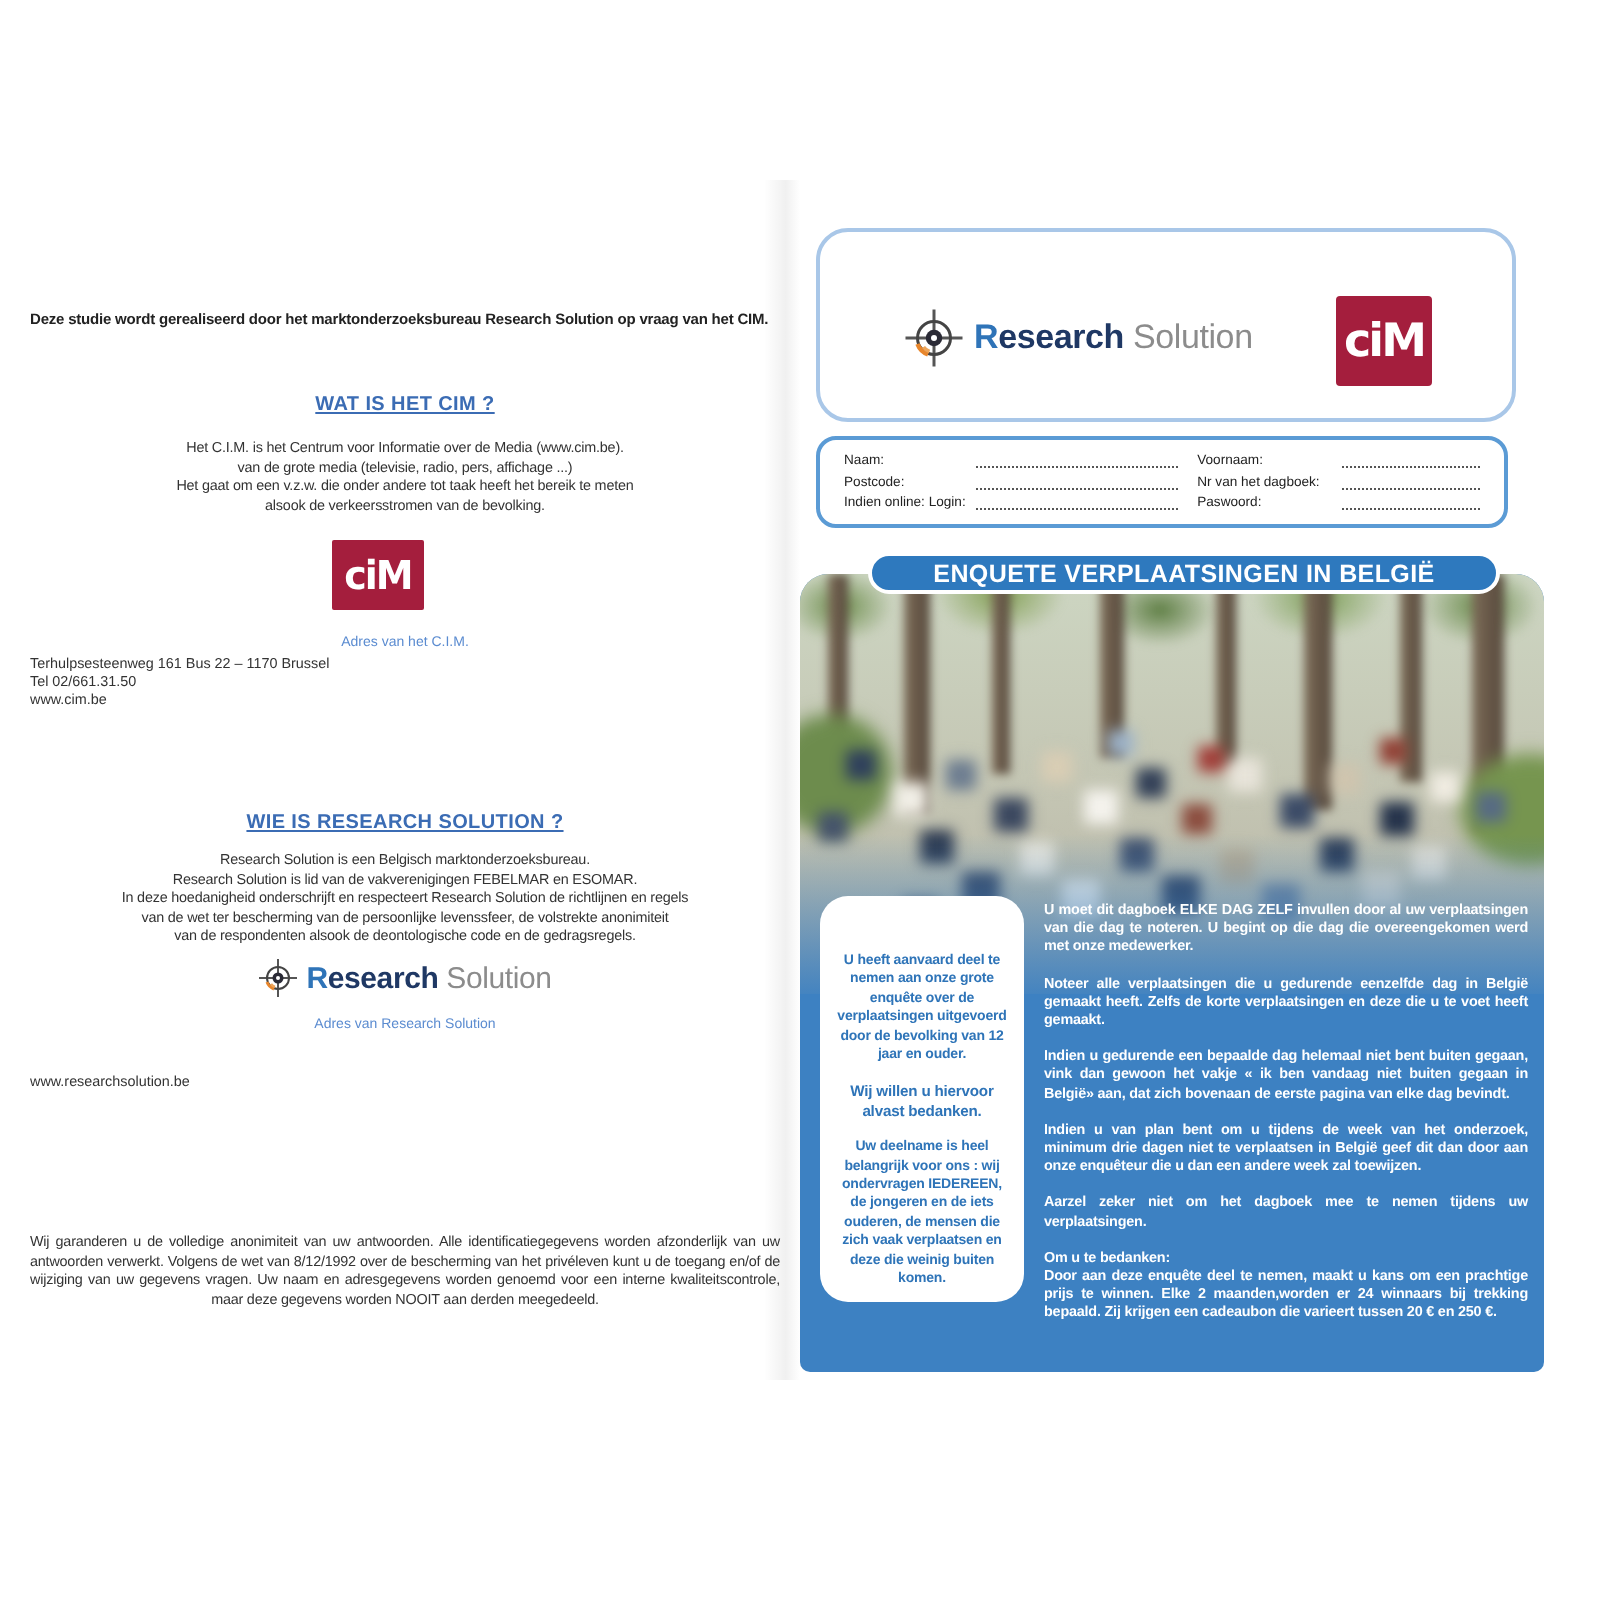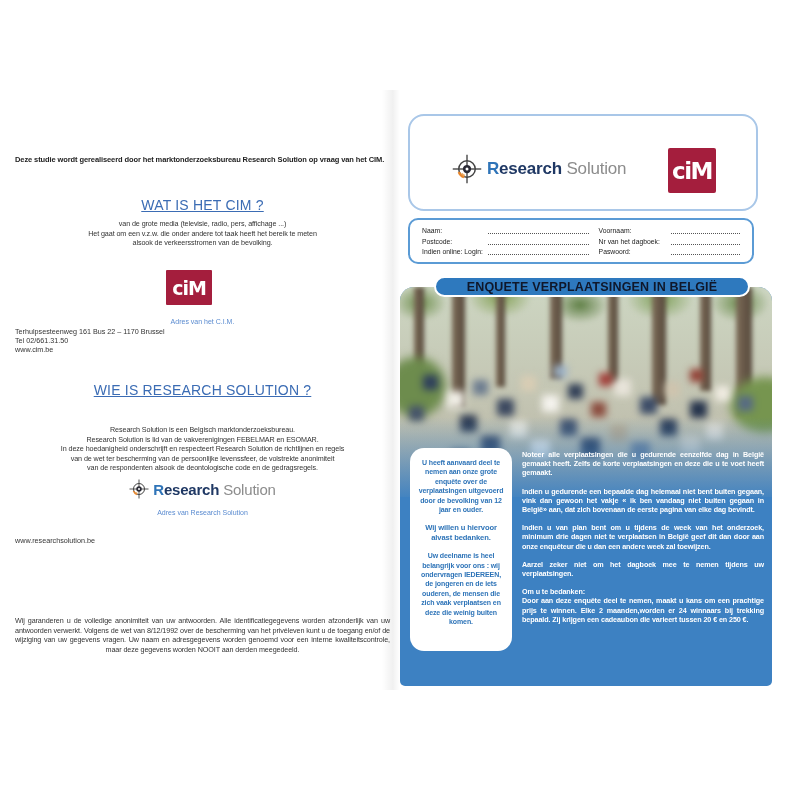"WAT IS HET CIM ?" .sec-heading { font-size: 14px -> 10px; font-weight: normal -> bold }
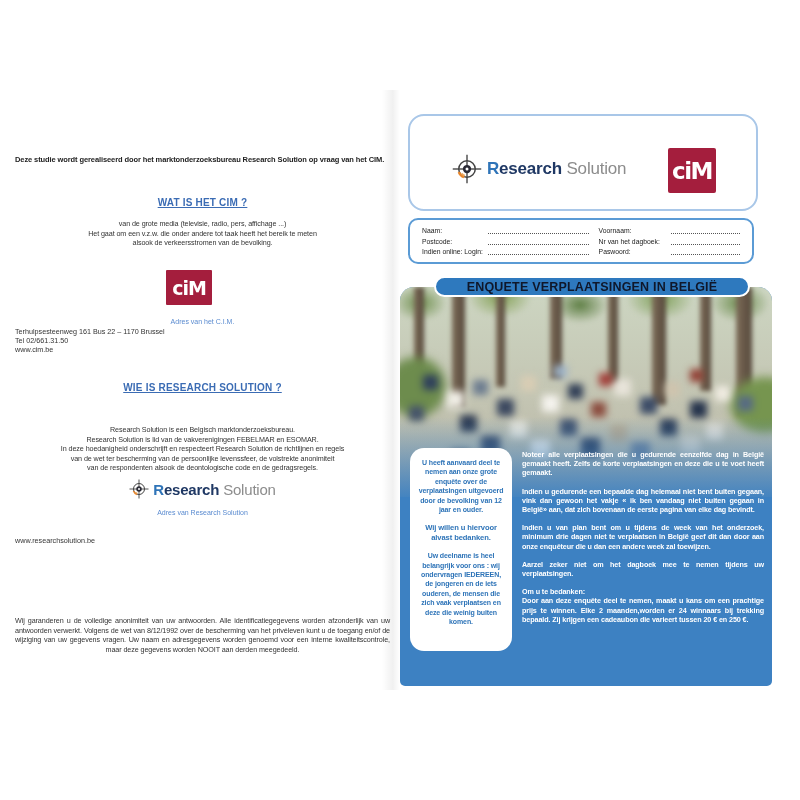"Het C.I.M. is het Centrum" div { html: none -> <div>Het C.I.M. is het Centrum voor Informatie over de Media (www.cim.be).</div> }
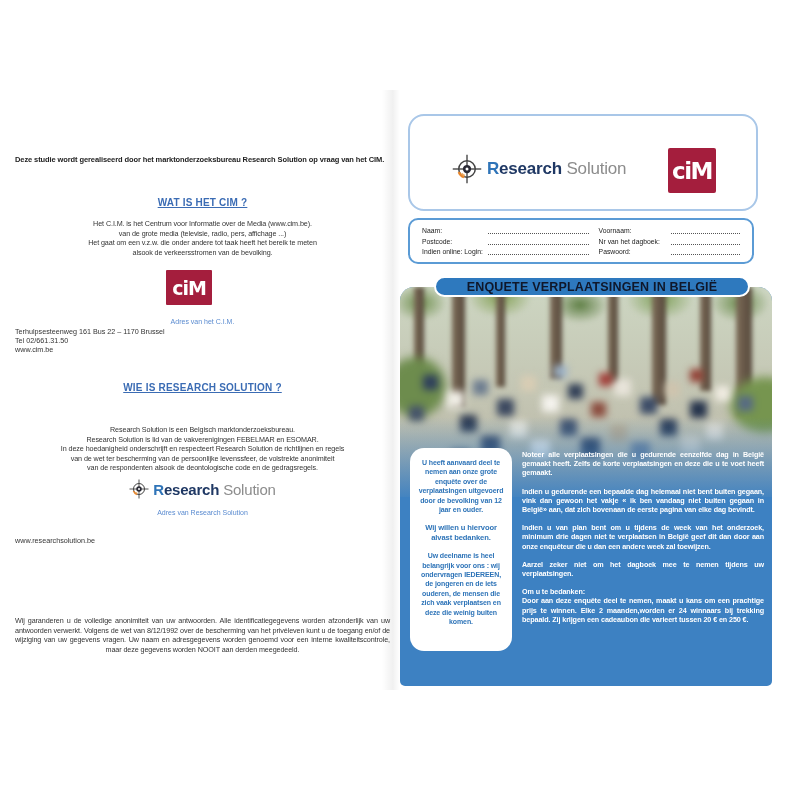"ENQUETE VERPLAATSINGEN IN BELGIË" .title-banner { color: #0f172a -> #ffffff }
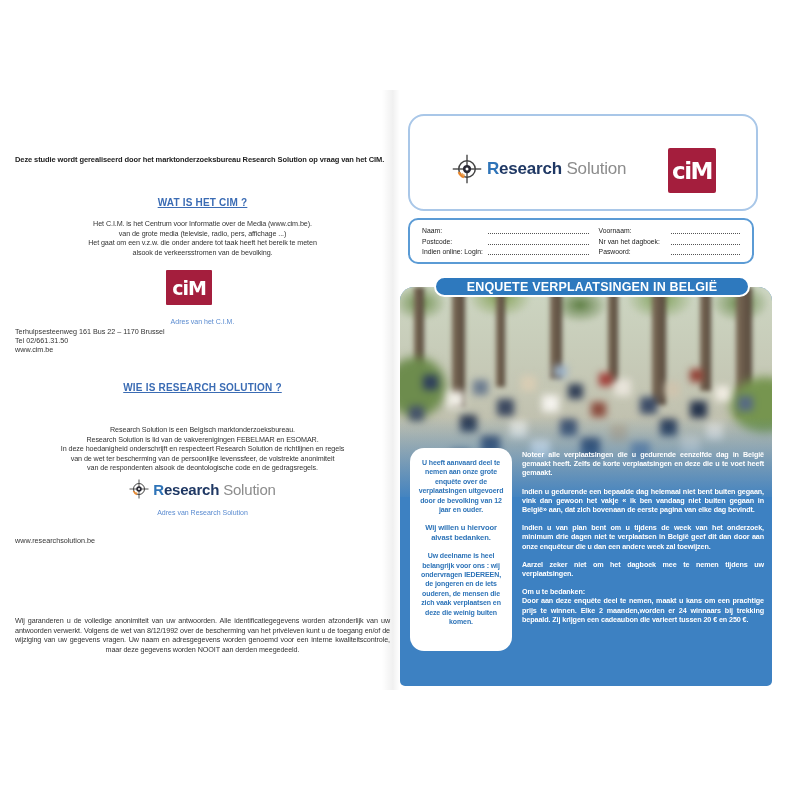"WIE IS RESEARCH SOLUTION ?" .rs-heading { top: 382px -> 406px }
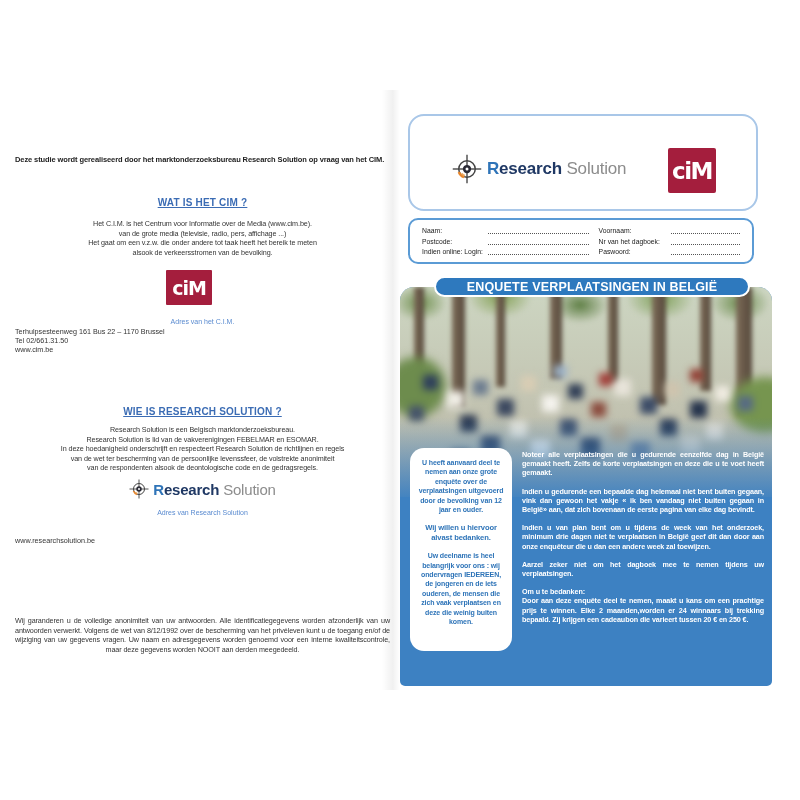"U moet dit dagboek ELKE" p.p { html: none -> <p>U moet dit dagboek ELKE DAG ZELF invullen door al uw verplaatsingen van die dag te noteren. U begint op die dag die overeengekomen werd met onze medewerker.</p> }
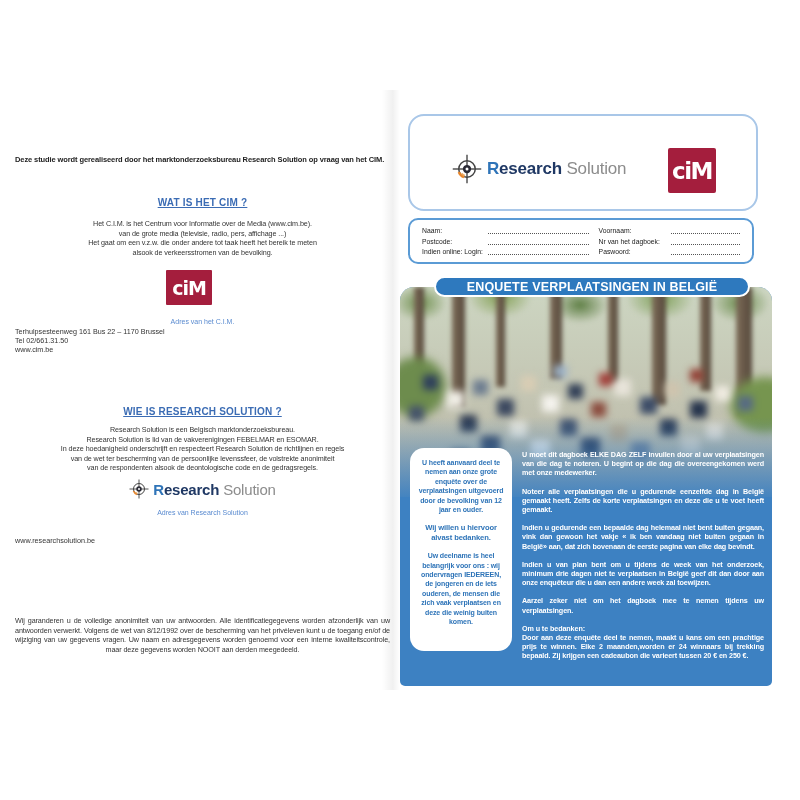"Wij willen u hiervoor alvast" .intro-box { padding: 10px 7px -> 28px 7px }
